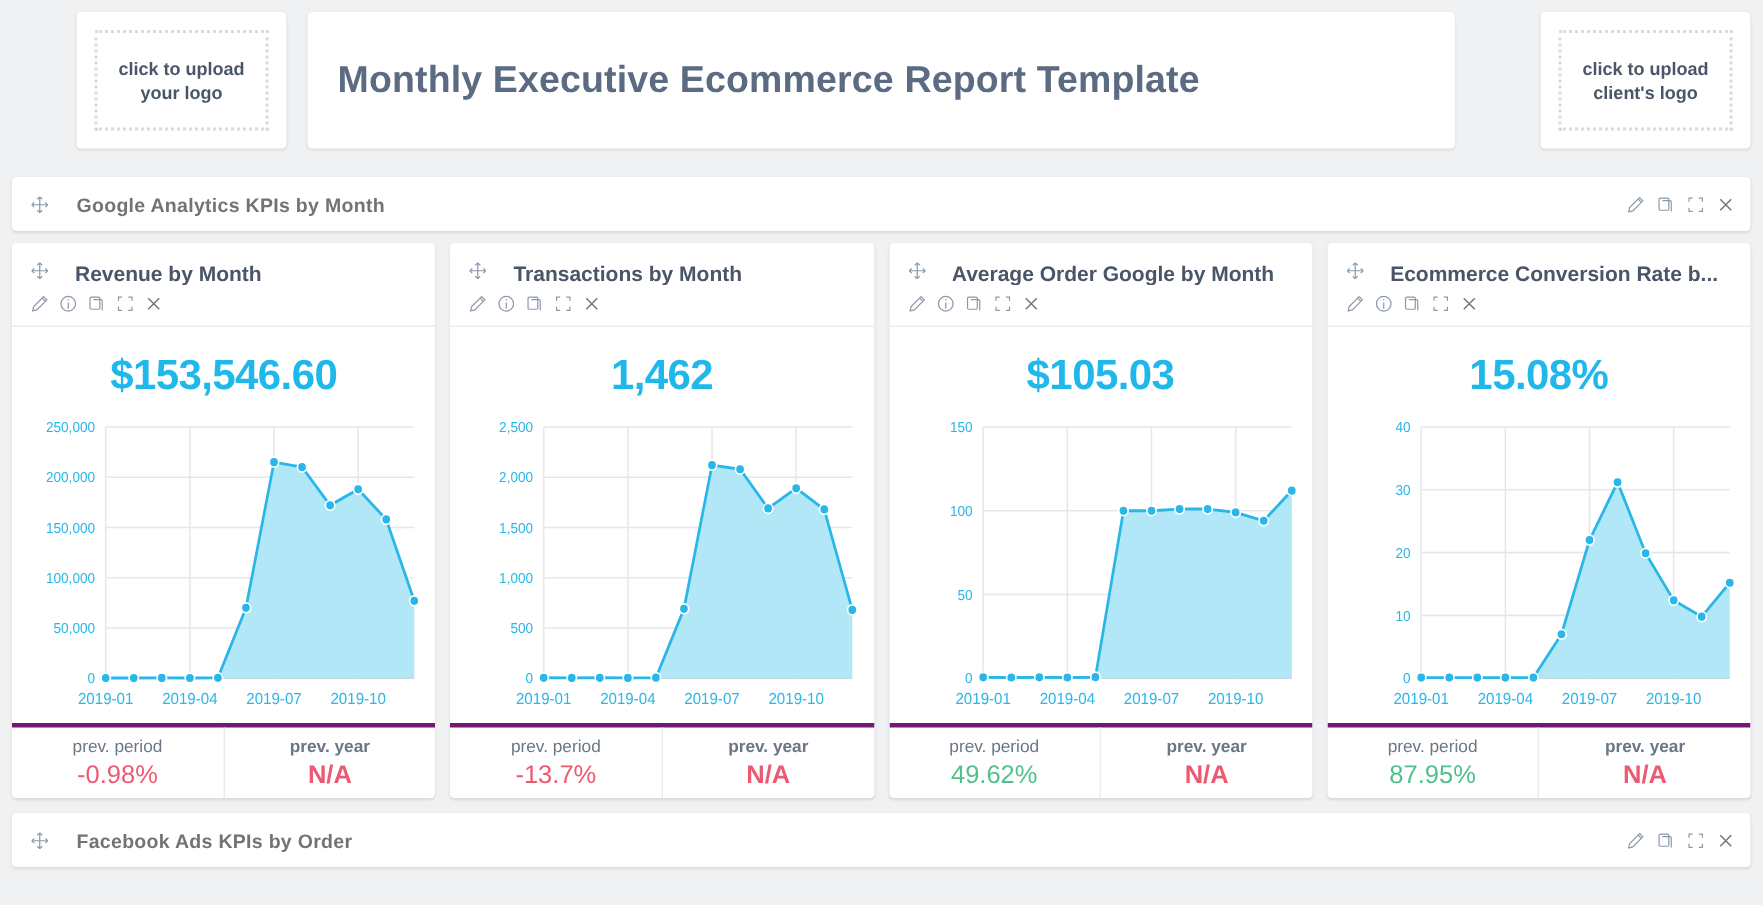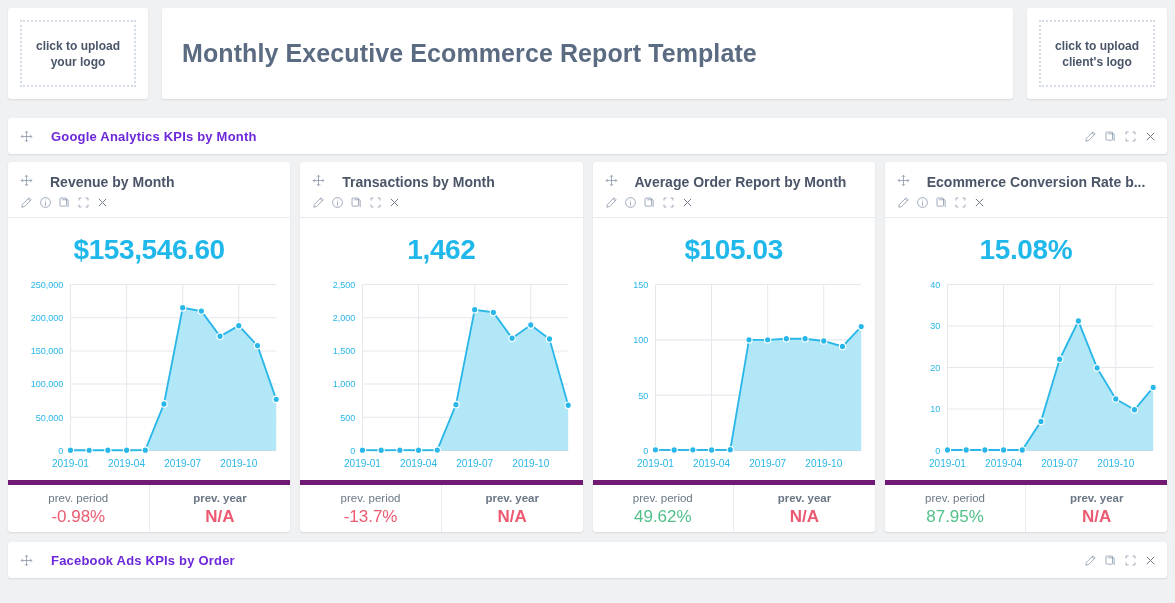"click to upload" .logo-box { margin-left: none -> 43px }
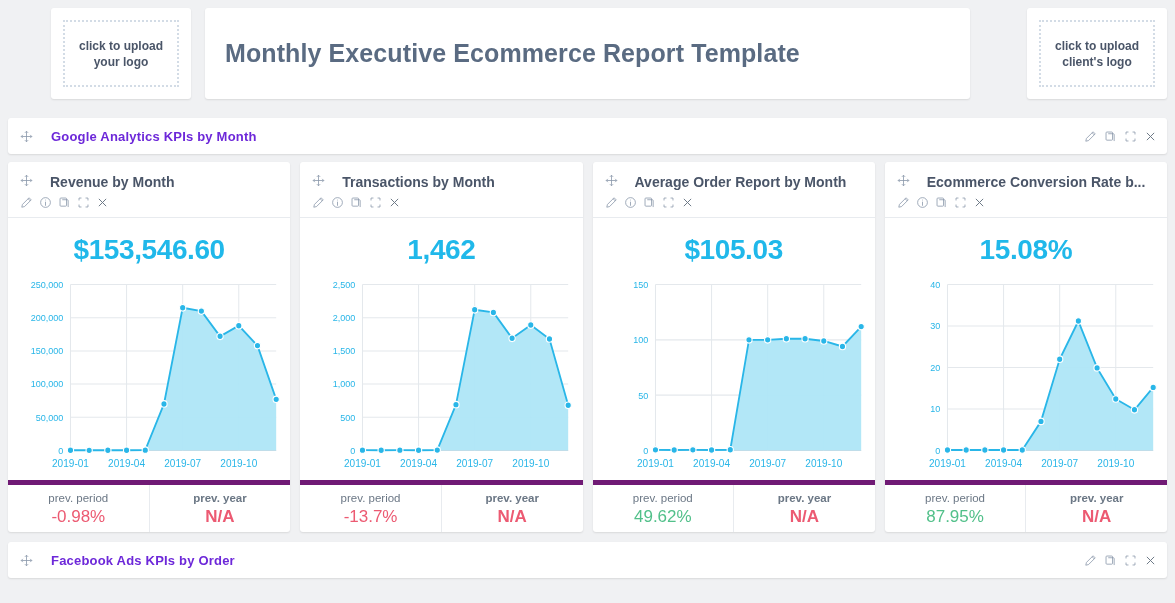"Google Analytics KPIs by Month" .section-title { color: #6d28d9 -> #737373 }
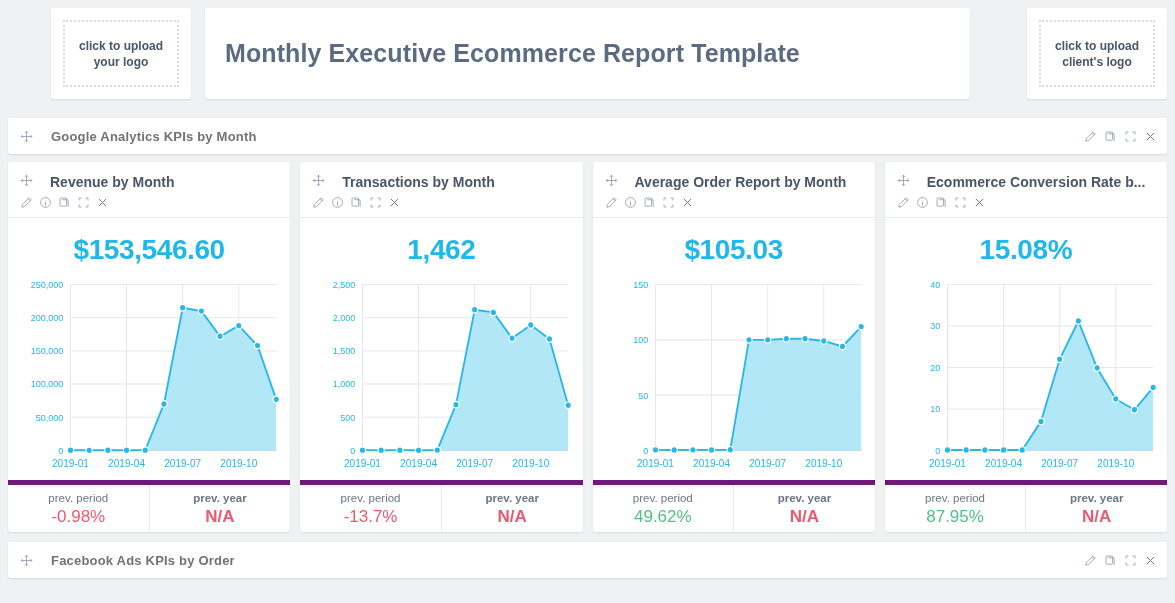"Average Order Report by Month" span.widget-title { text: Report -> Google }
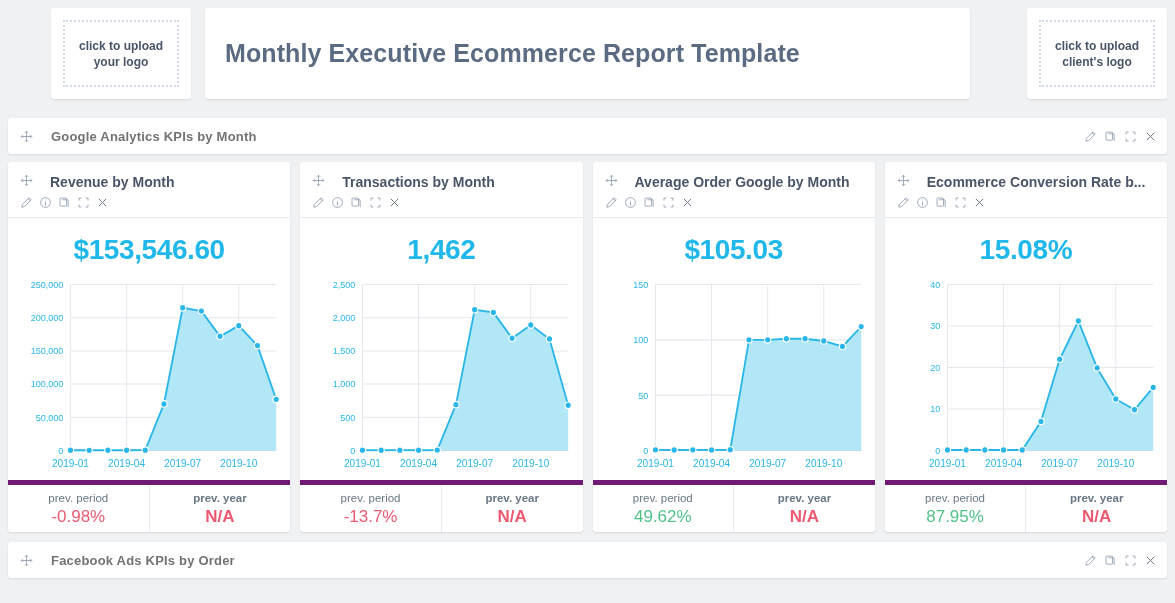"prev. period" .widget-foot { border-top: 5px solid #701a75 -> 3px solid #701a75 }
